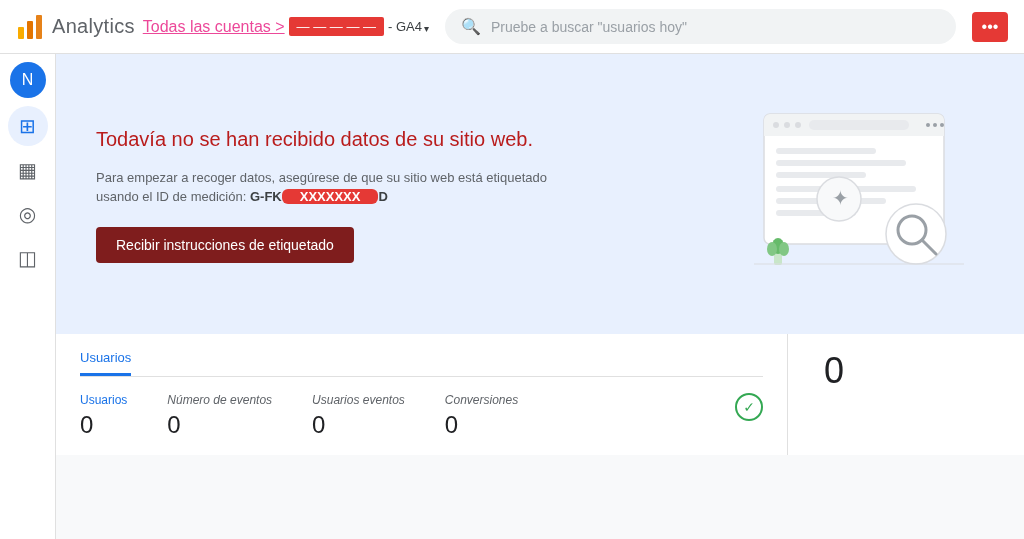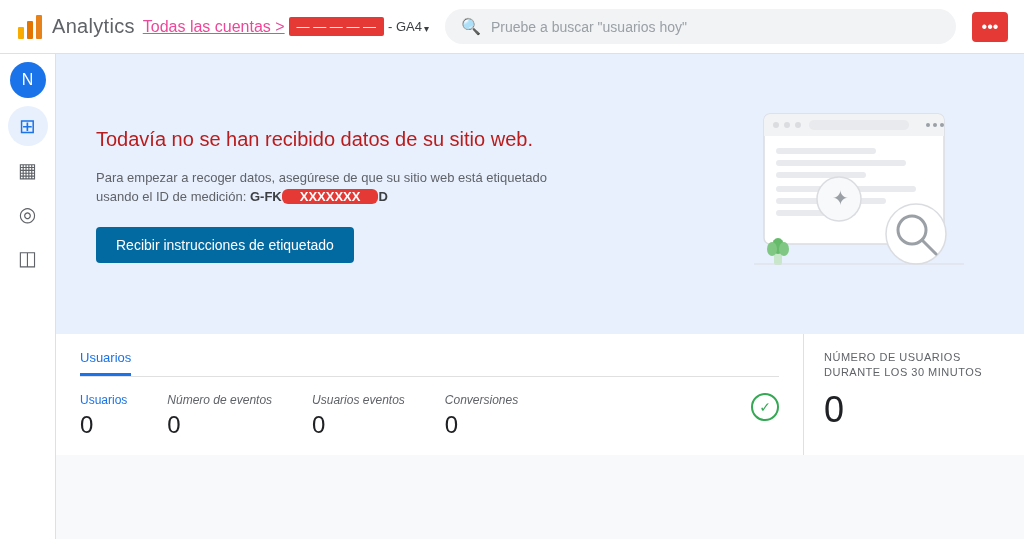"Recibir instrucciones de etiquetado" .cta-button { background: #0369a1 -> #7f1d1d }
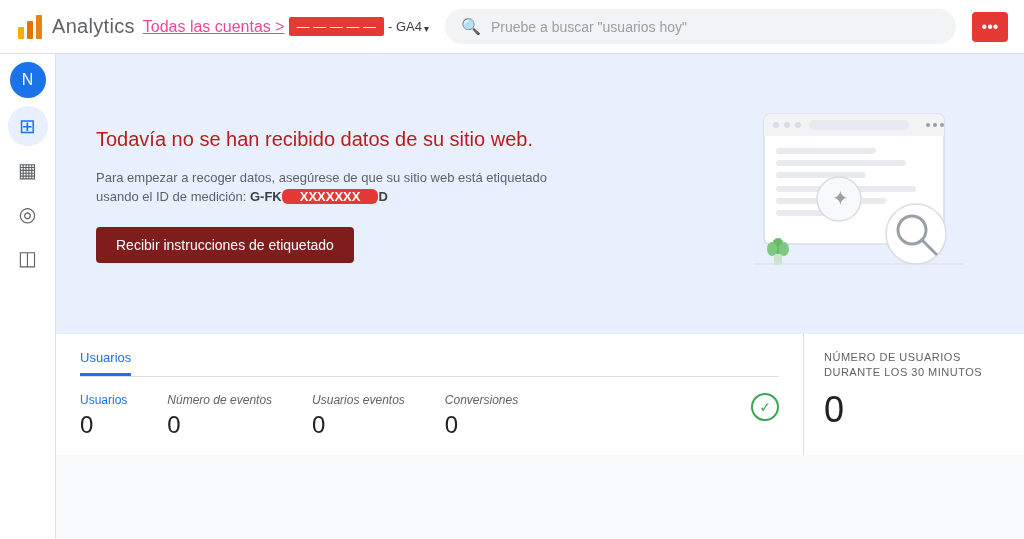"Usuarios" .stats-section { gap: 0 -> 16px }
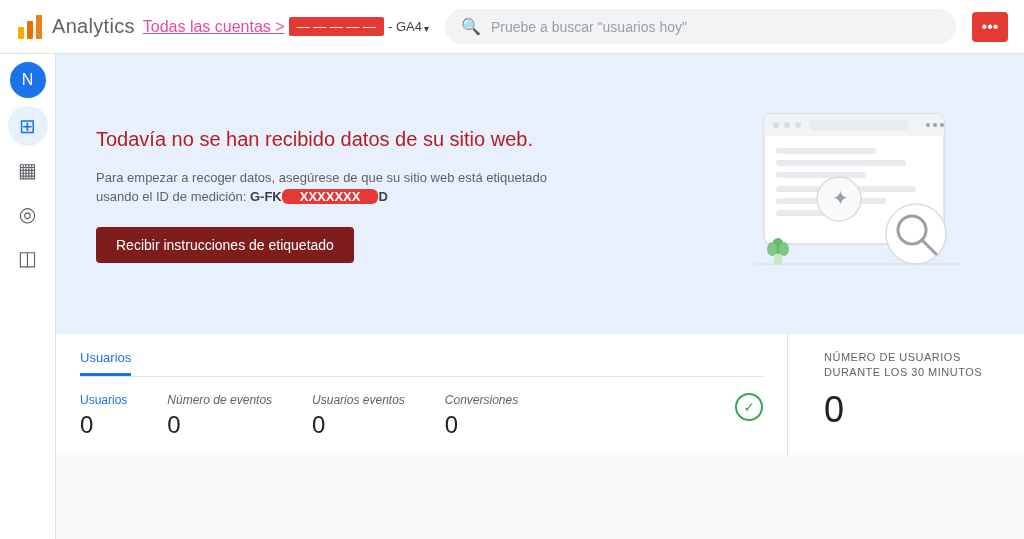"NÚMERO DE USUARIOS DURANTE LOS" div.right-panel-label { html: <div>NÚMERO DE USUARIOS DURANTE LOS 30 MINUTOS</div> -> none }
